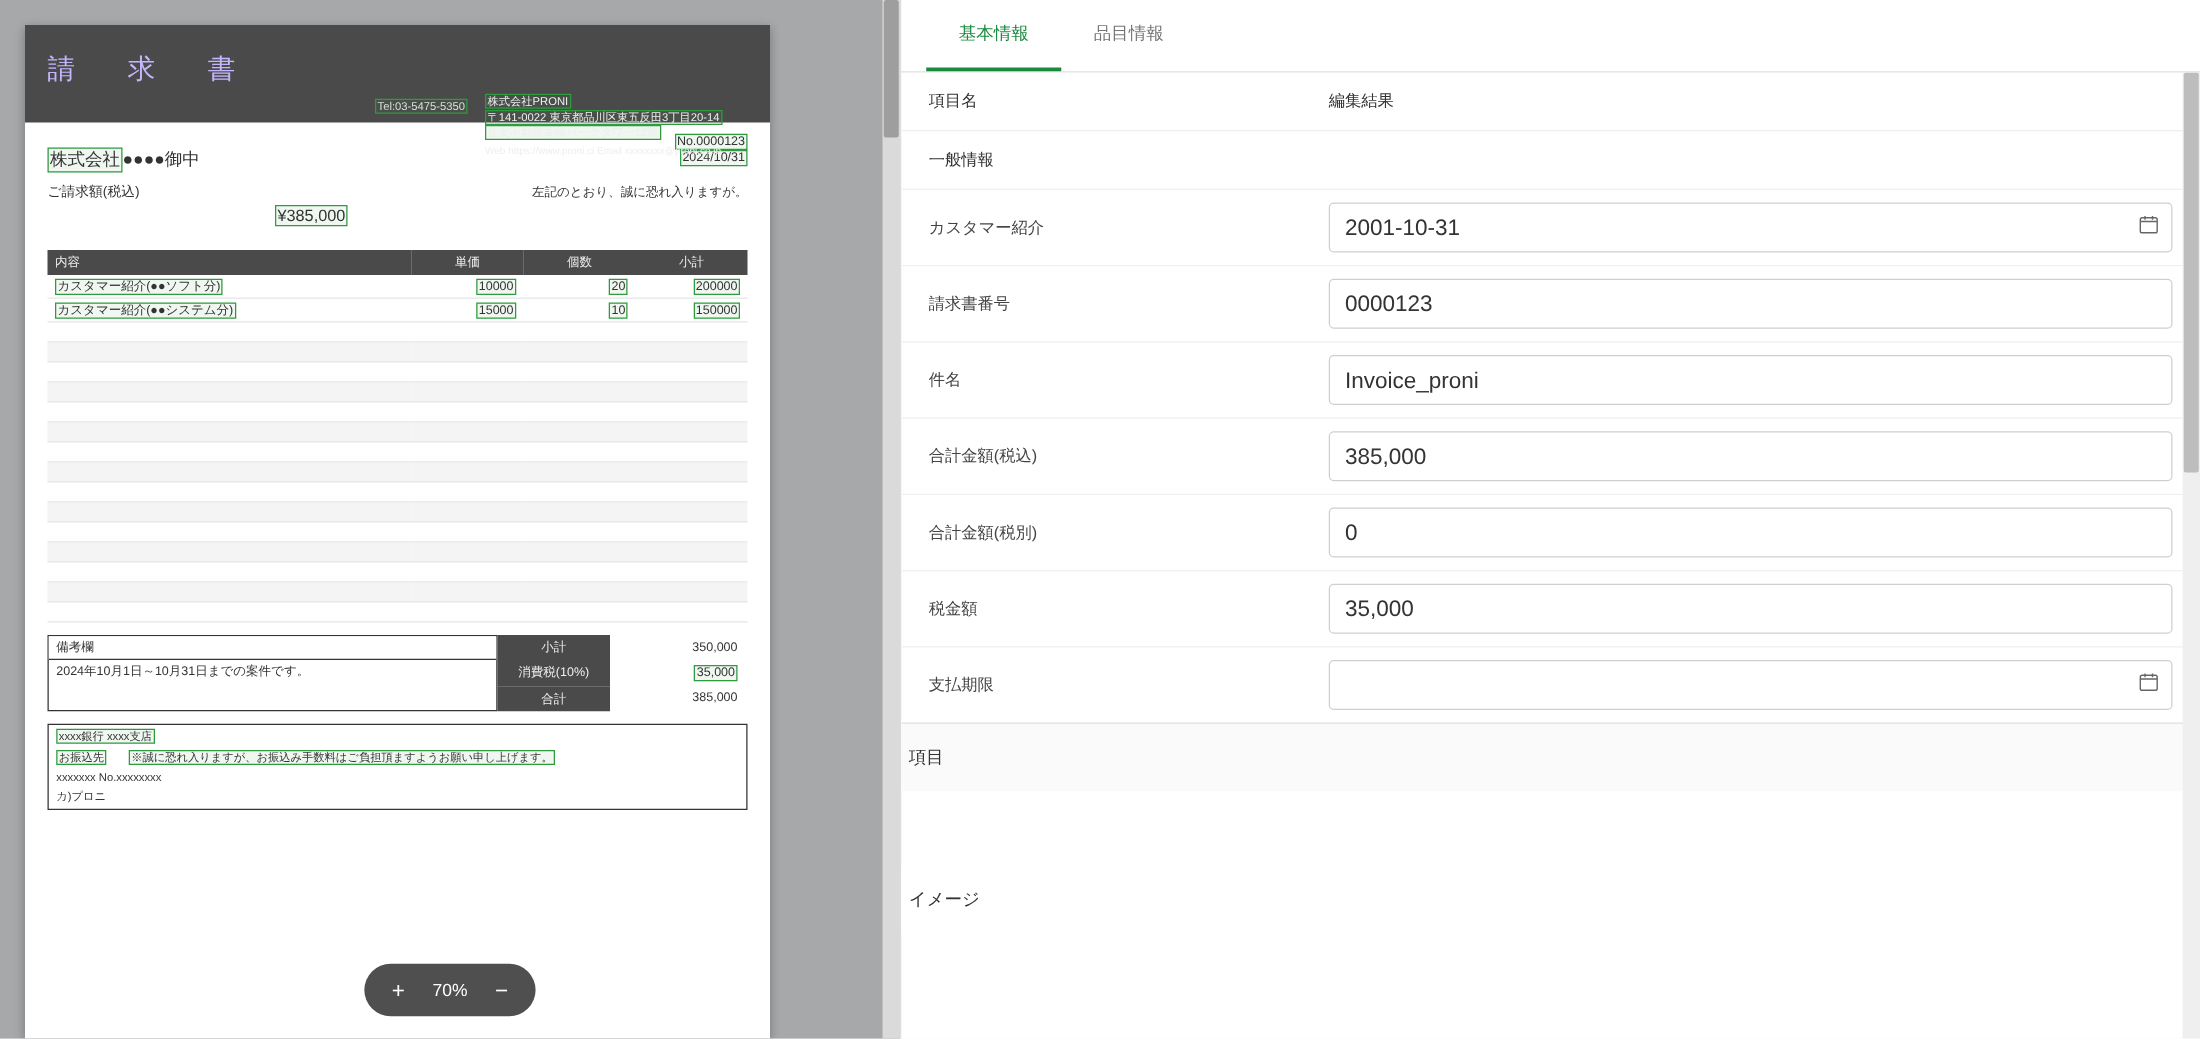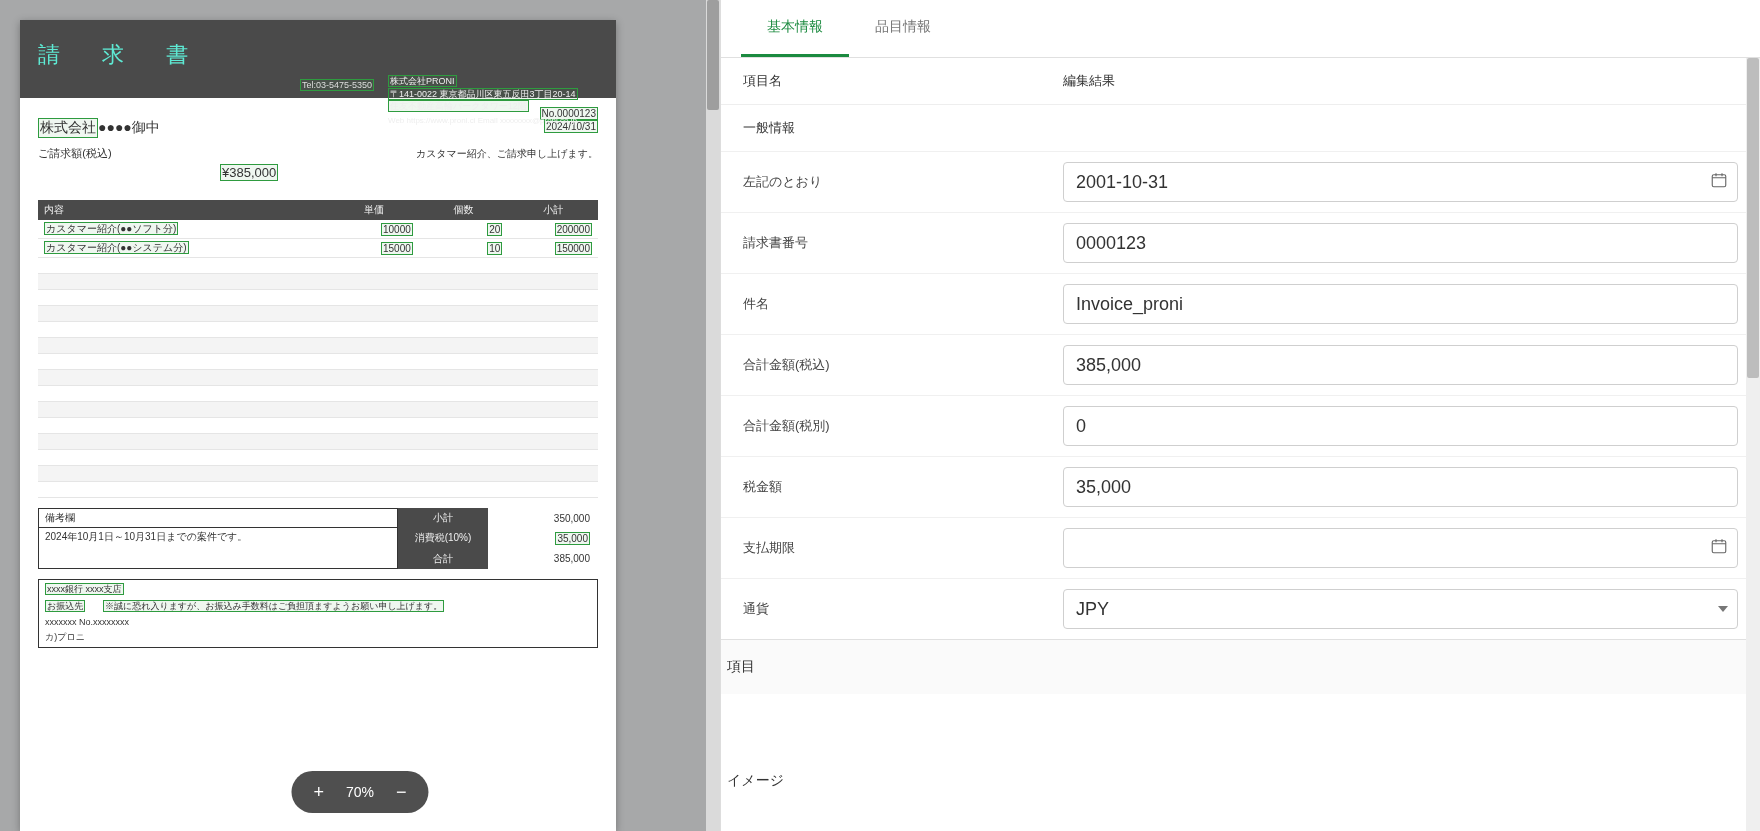"請 求 書" .doc-title { color: #5eead4 -> #c4b5fd }
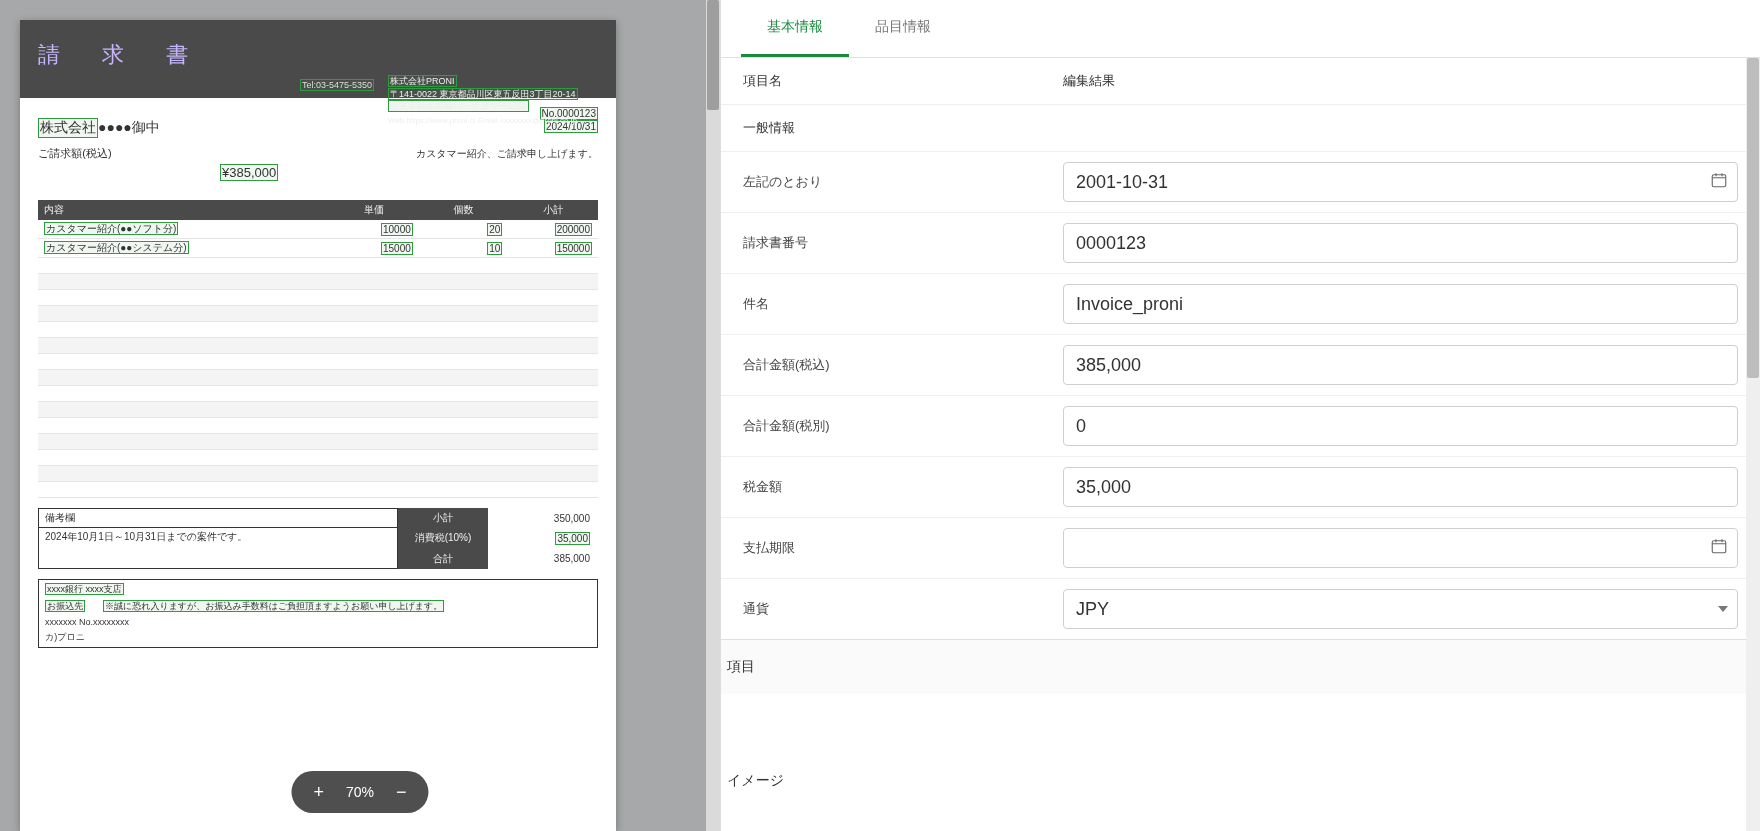"カスタマー紹介、ご請求申し上げます。" span.note-right { text: カスタマー紹介、ご請求申し上げます -> 左記のとおり、誠に恐れ入りますが }
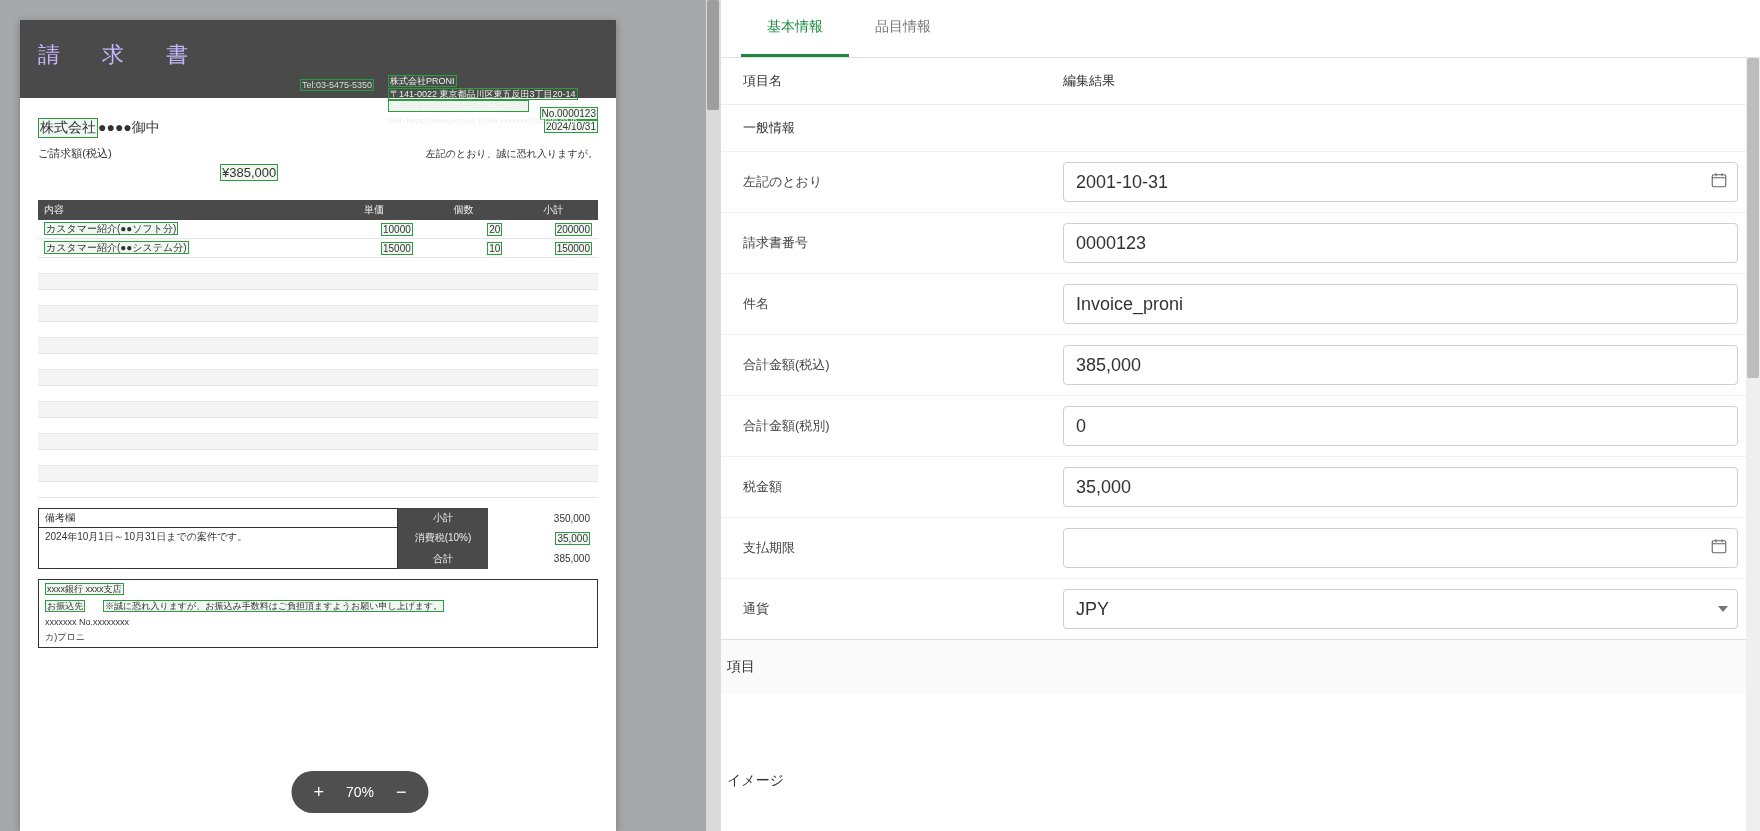"左記のとおり" div.label { text: 左記のとおり -> カスタマー紹介 }
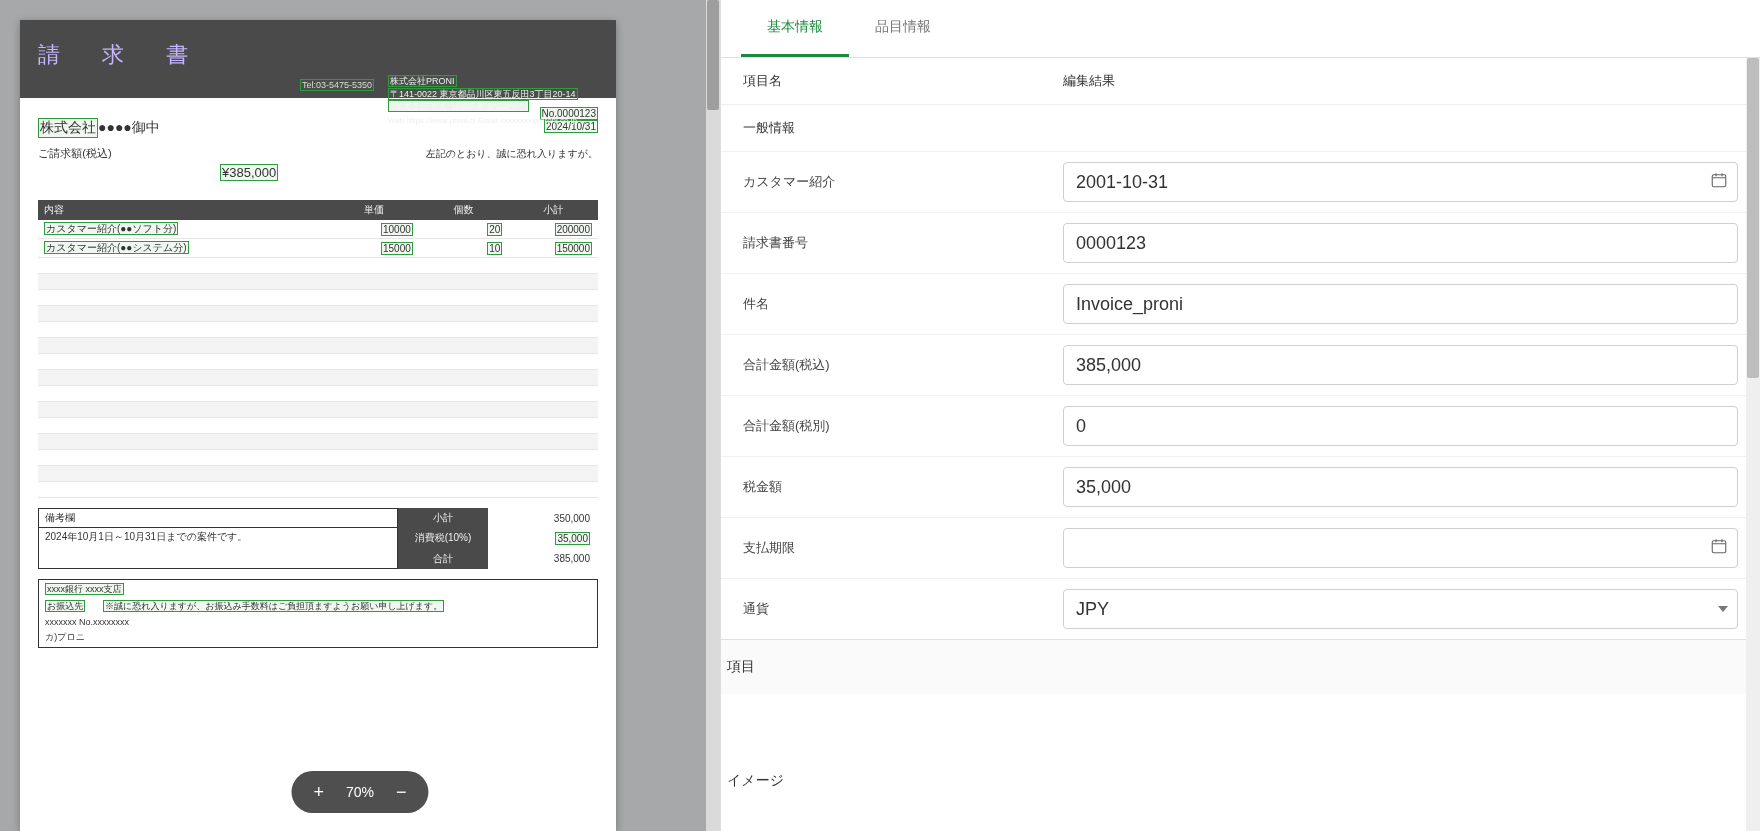"通貨" div.field-row { html: <div> <div>通貨</div> <div> <input> <span> <div></div> </span> </div> </div> -> none }
